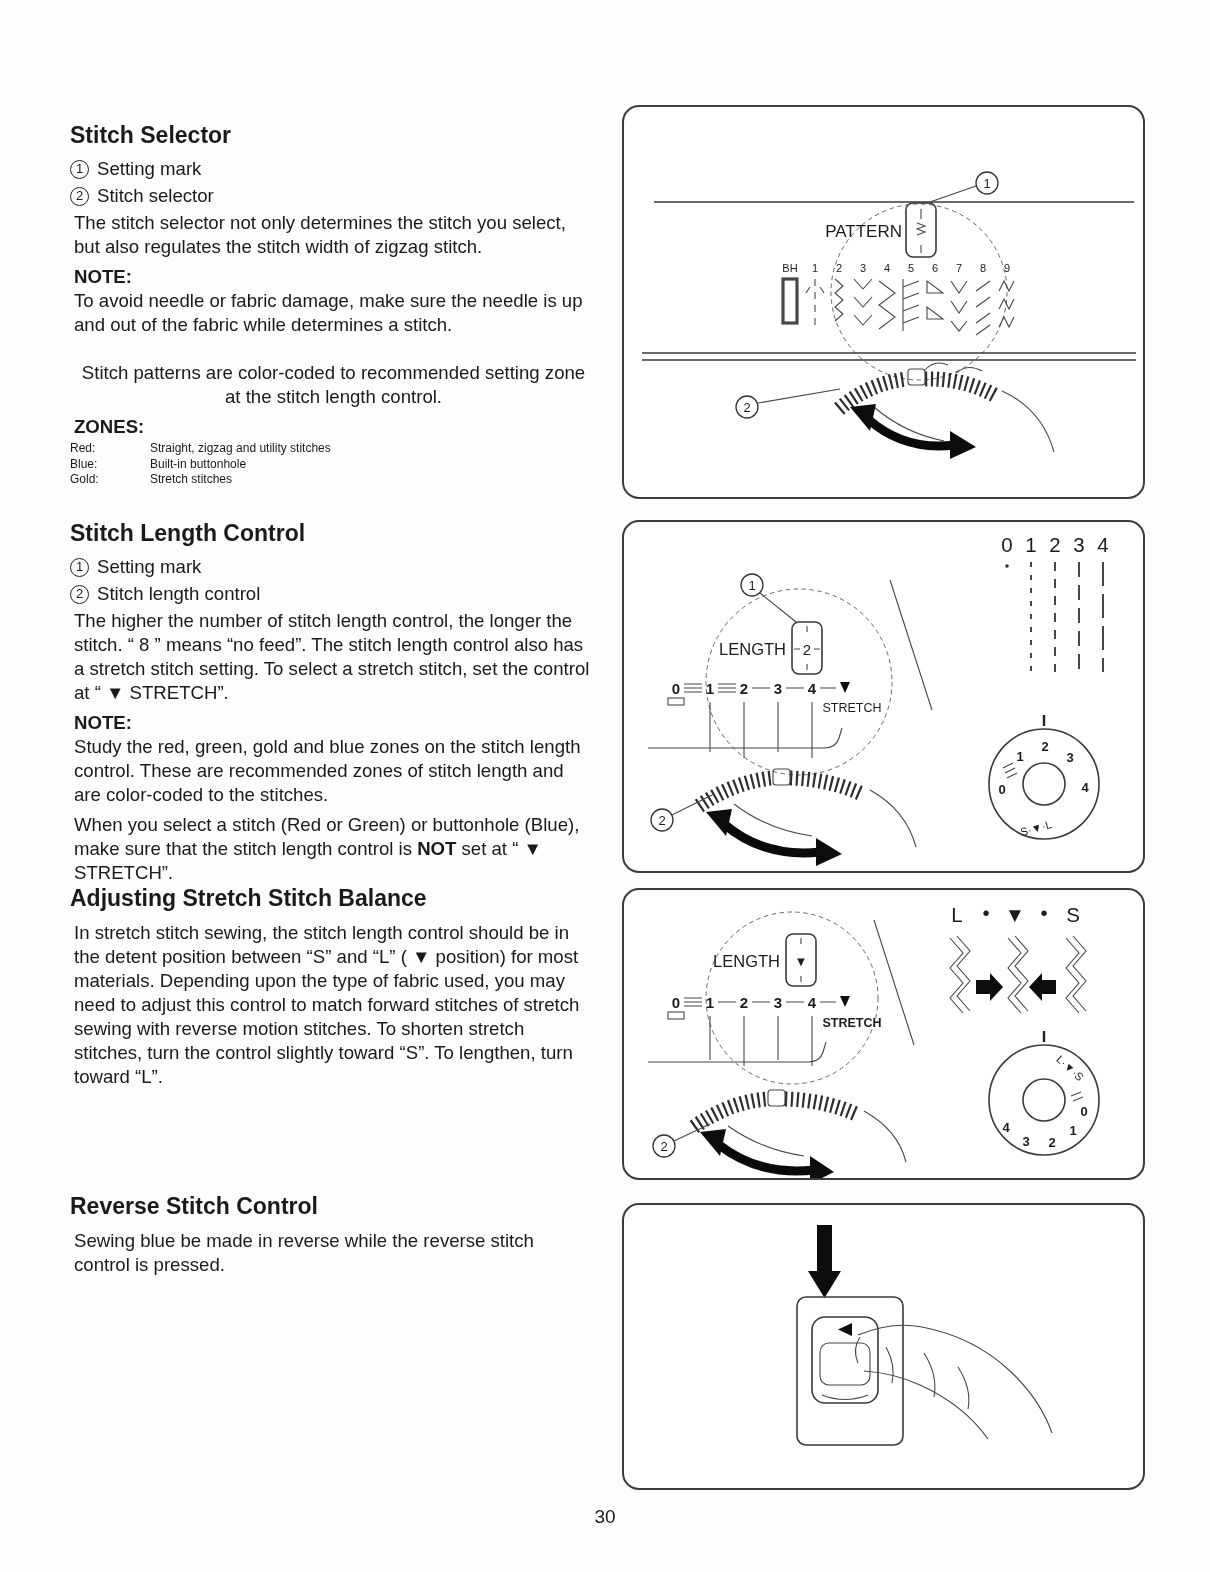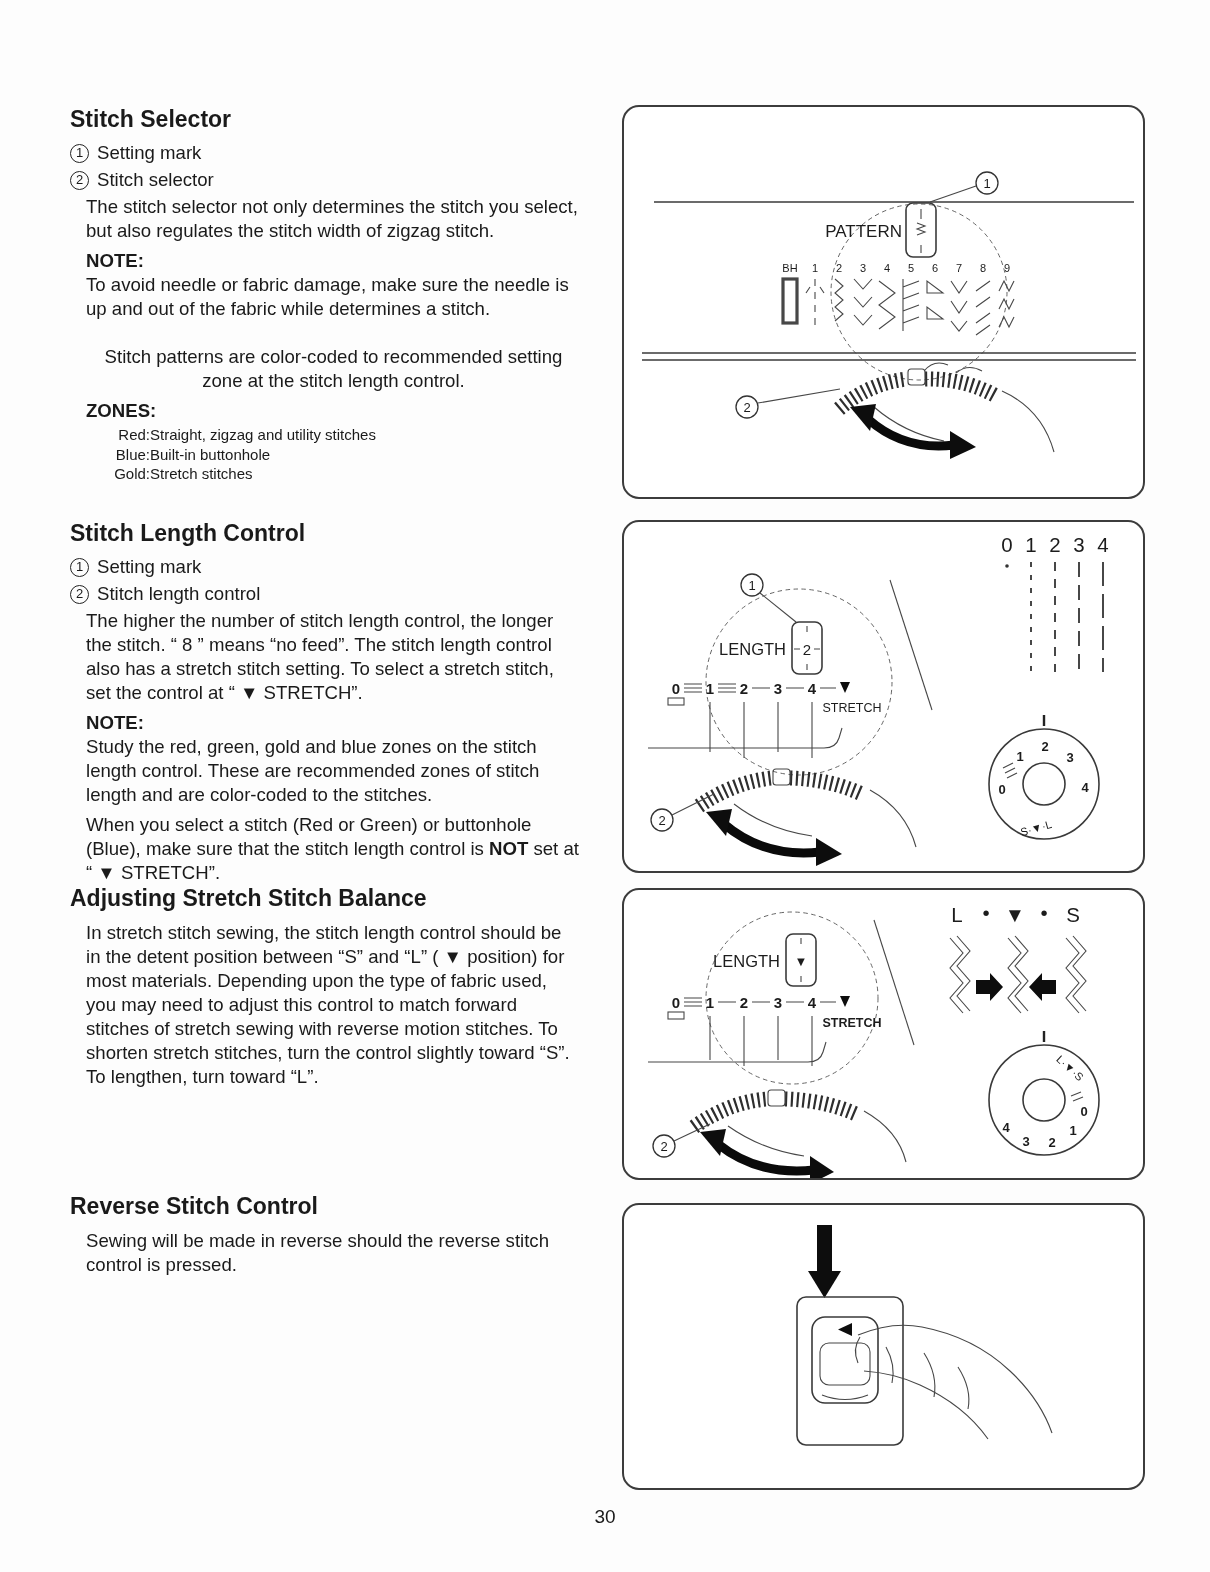"Stitch Selector" section.sec { top: 106px -> 122px }
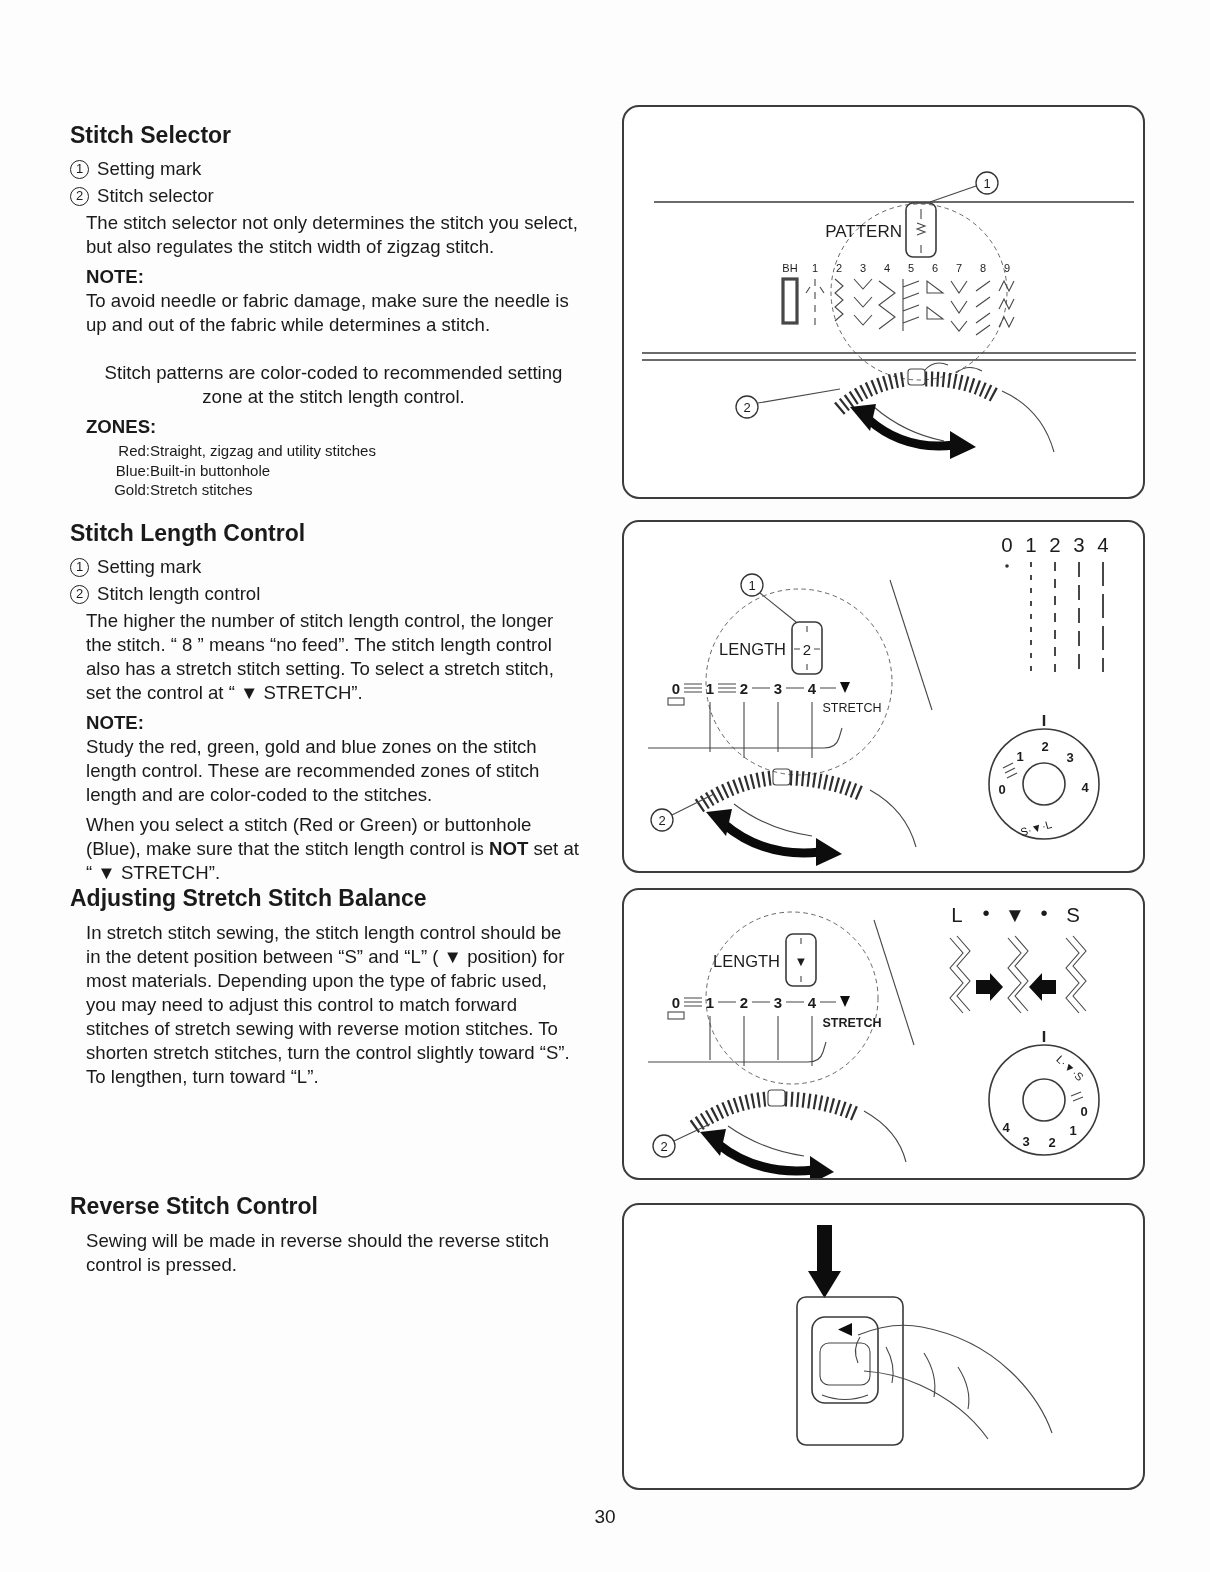"The stitch selector not only" p { margin: 0 16px 6px -> 0 4px 6px }
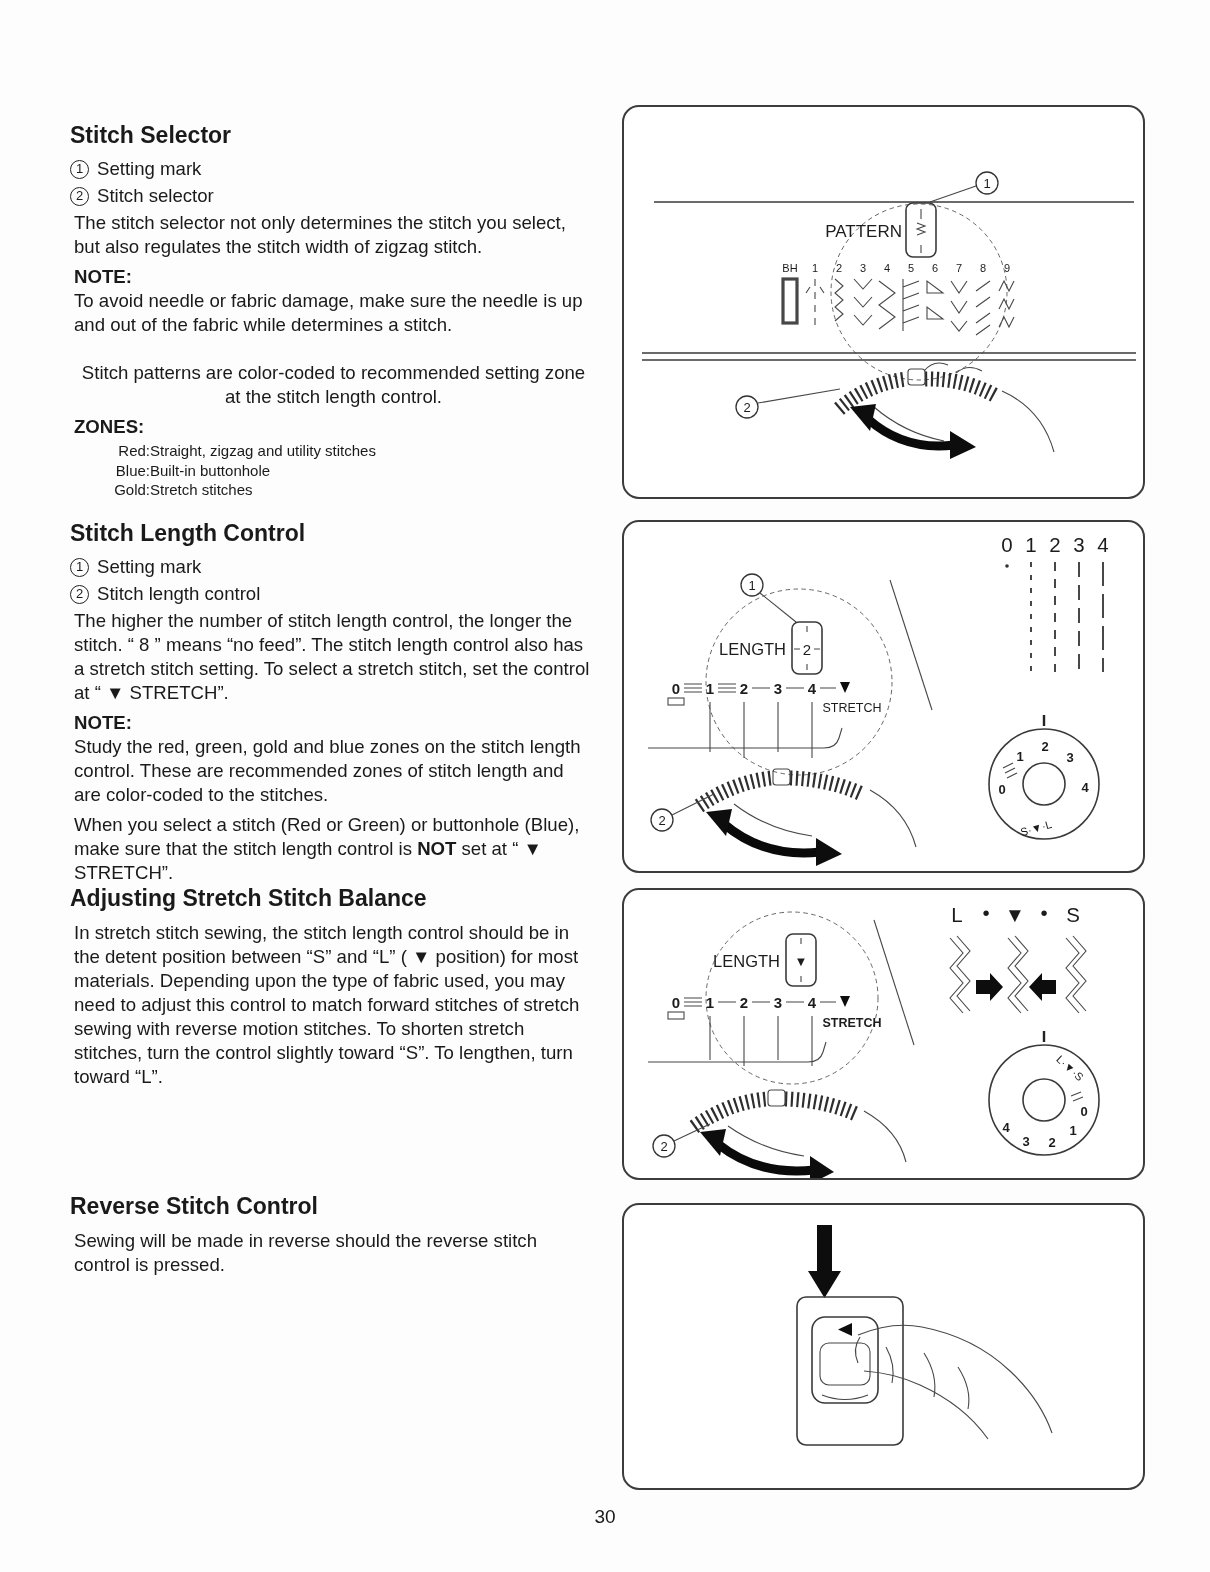"Red:" .zone-row { font-size: 15px -> 12px; text-align: right -> none }
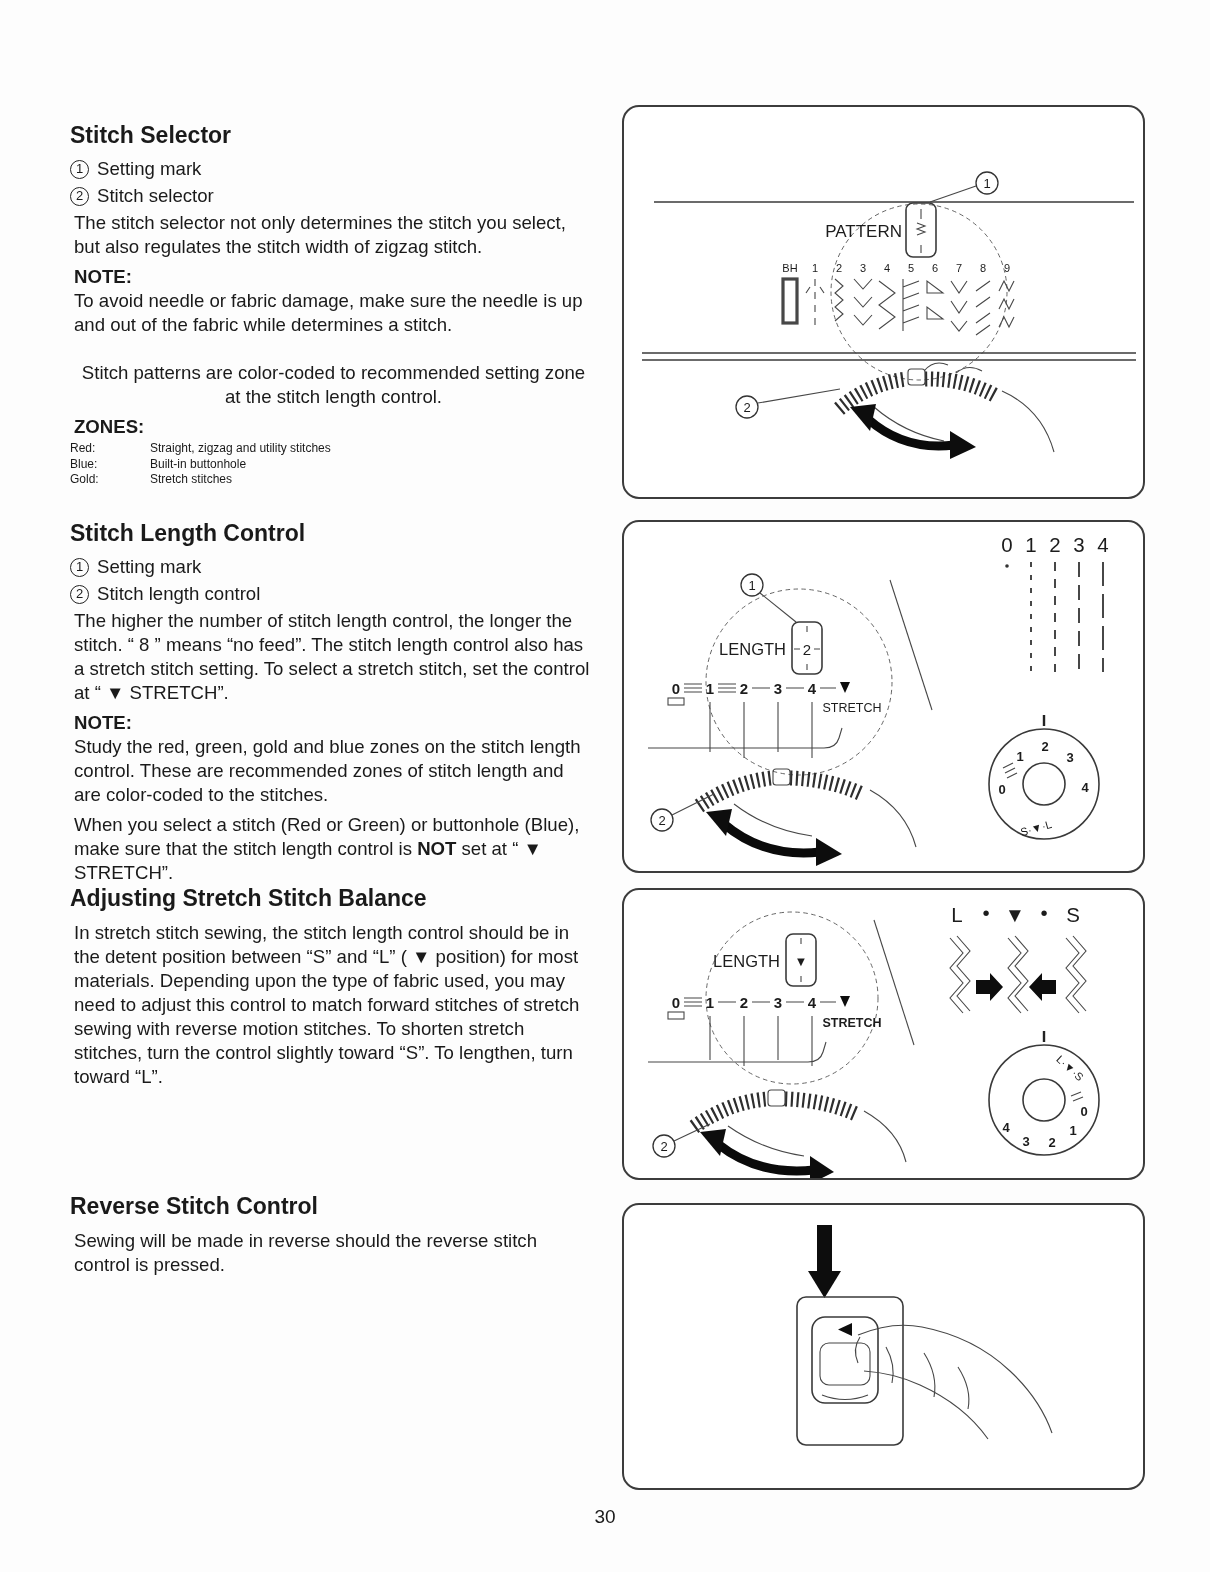"Sewing will be made in" p { text: will be made in reverse should -> blue be made in reverse while }
